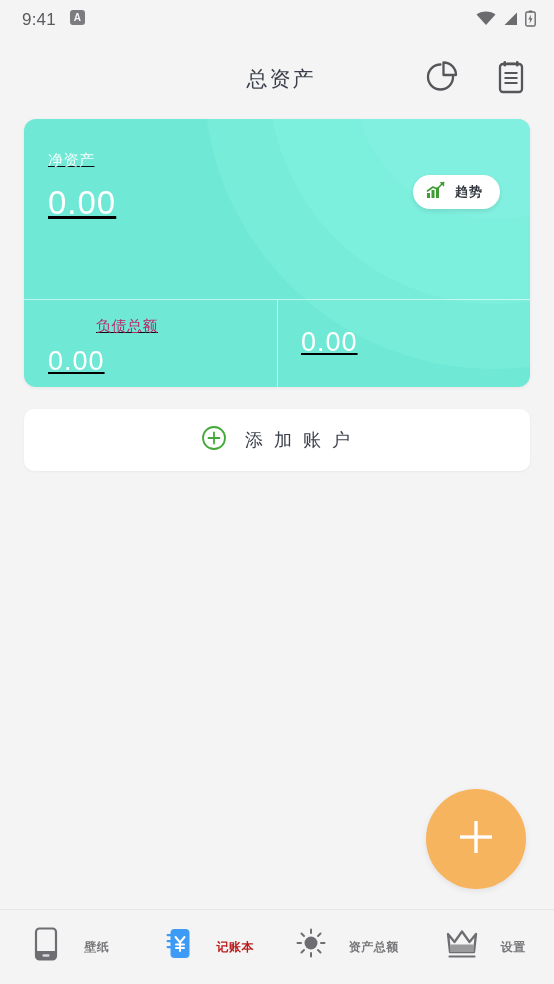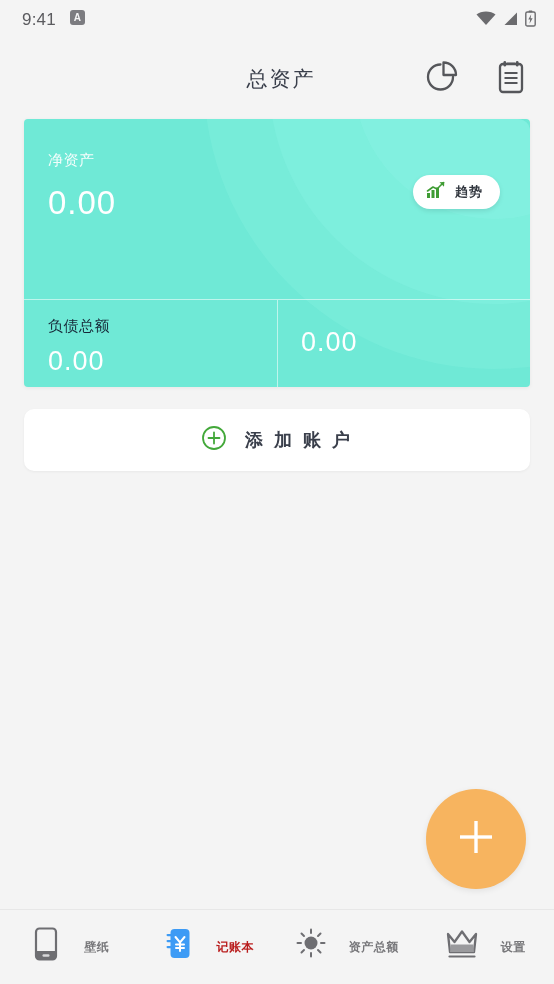"净资产" .summary-card { border-radius: 4px -> 12px; text-decoration: none -> underline }
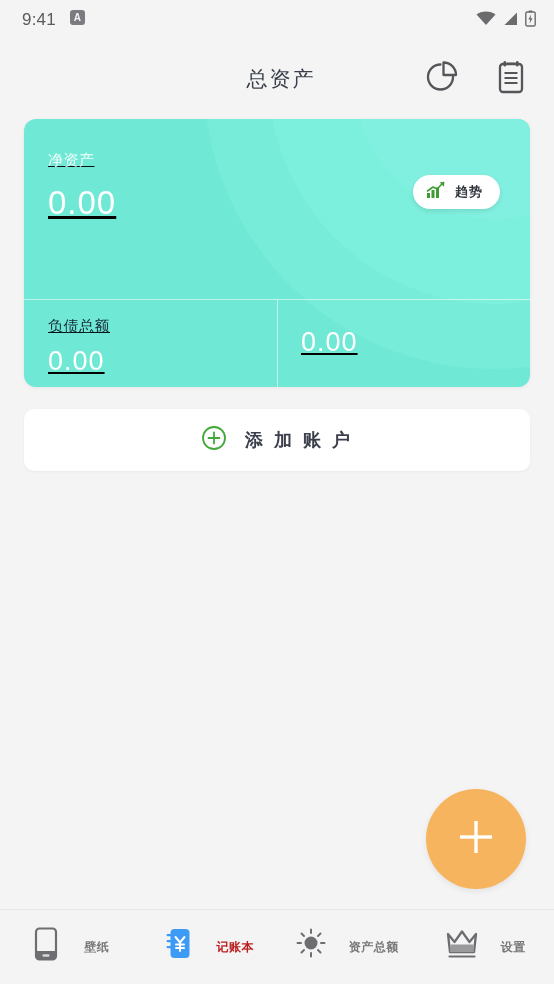"负债总额" .cell-label { color: #0f172a -> #be185d; margin-left: none -> 48px }
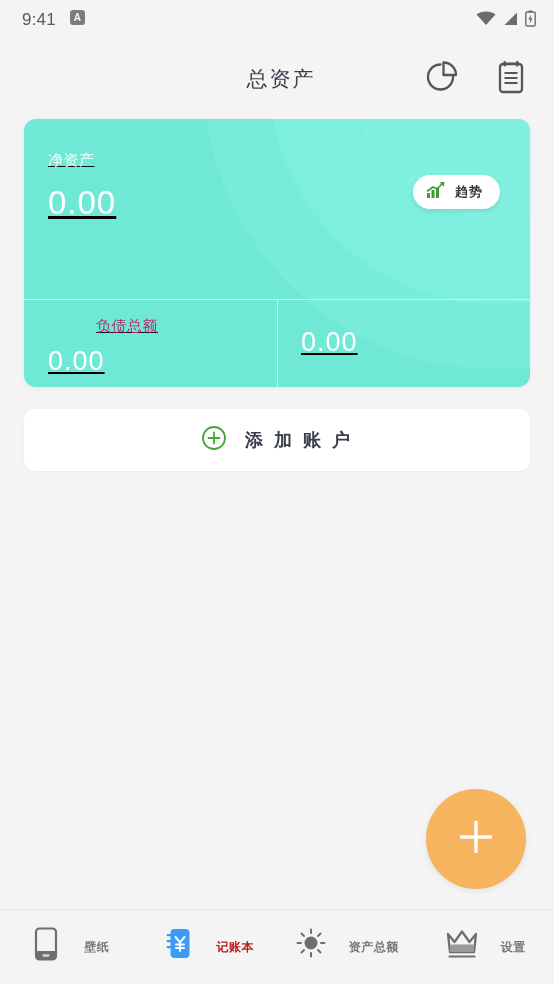"添 加 账 户" .add-account { font-weight: bold -> none }
